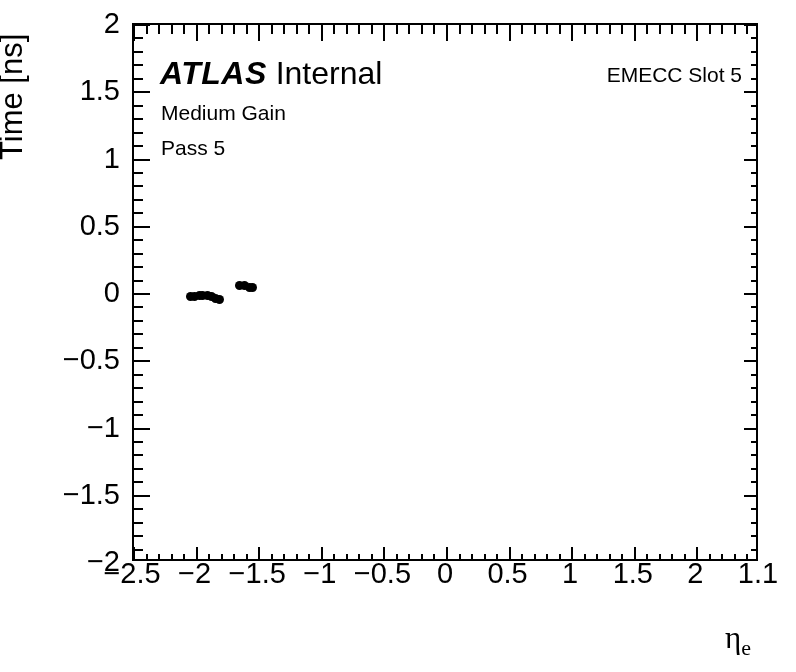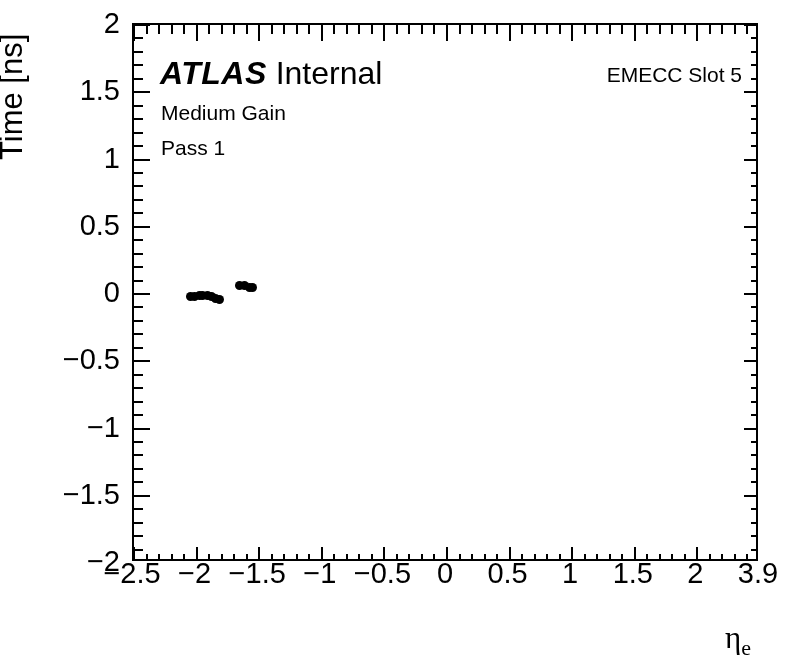"Pass 1" div.ann { text: 1 -> 5 }
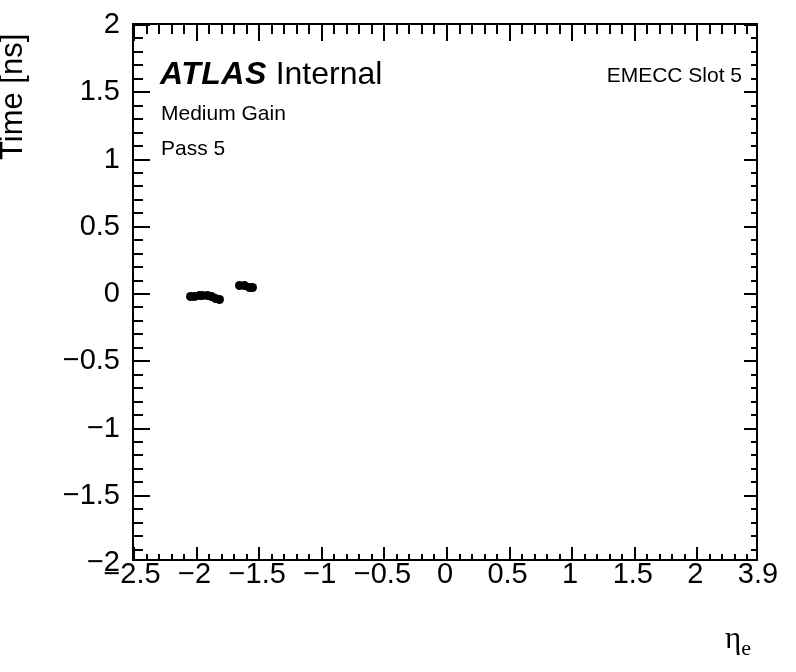"3.9" div.ticklabel { text: 3.9 -> 1.1 }
